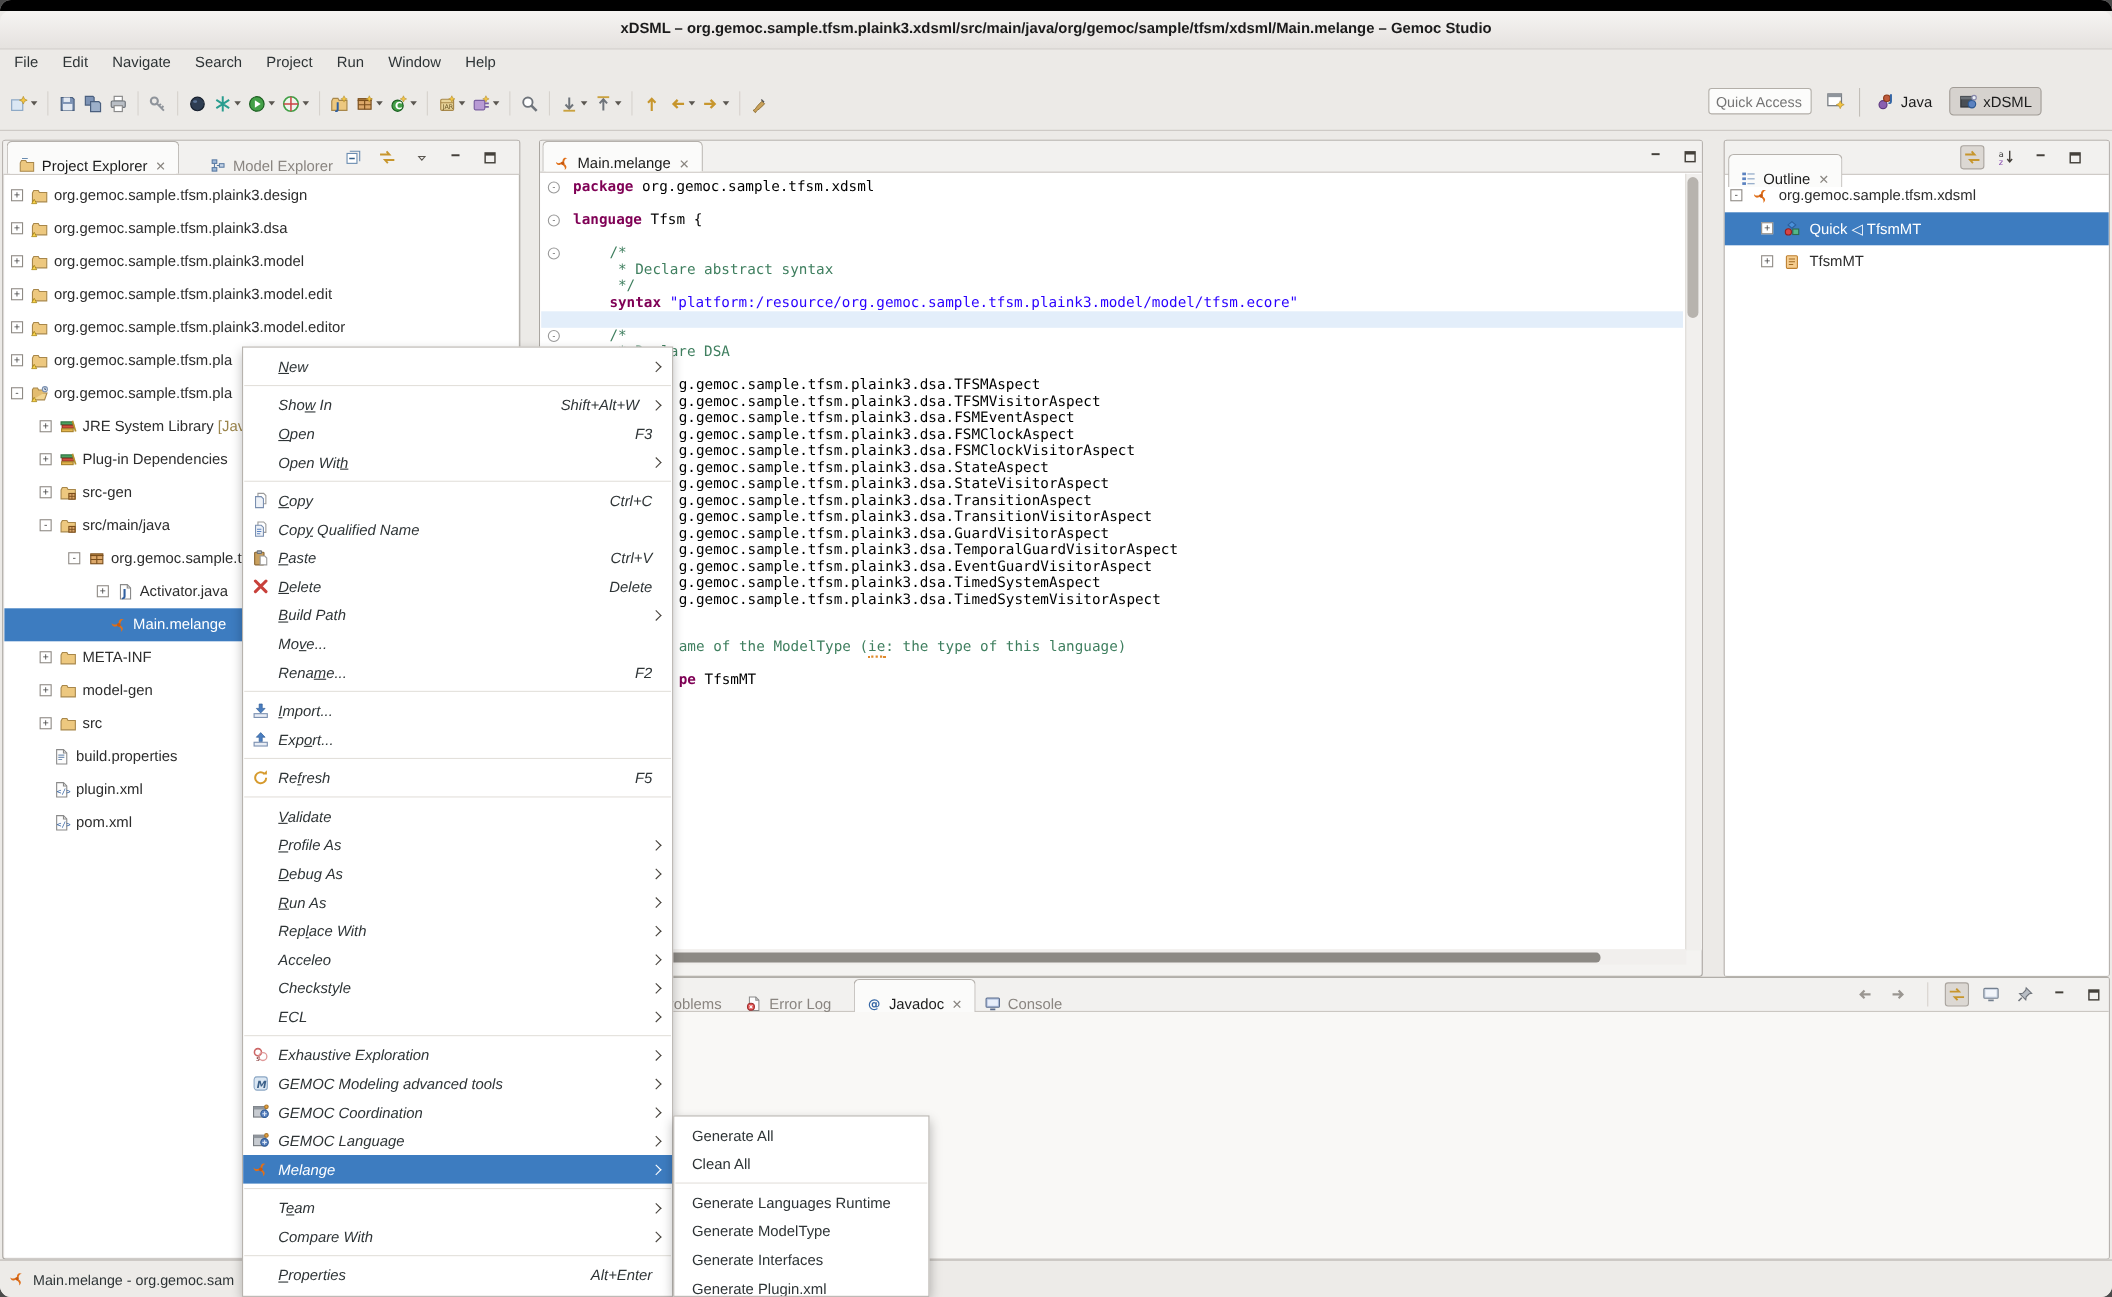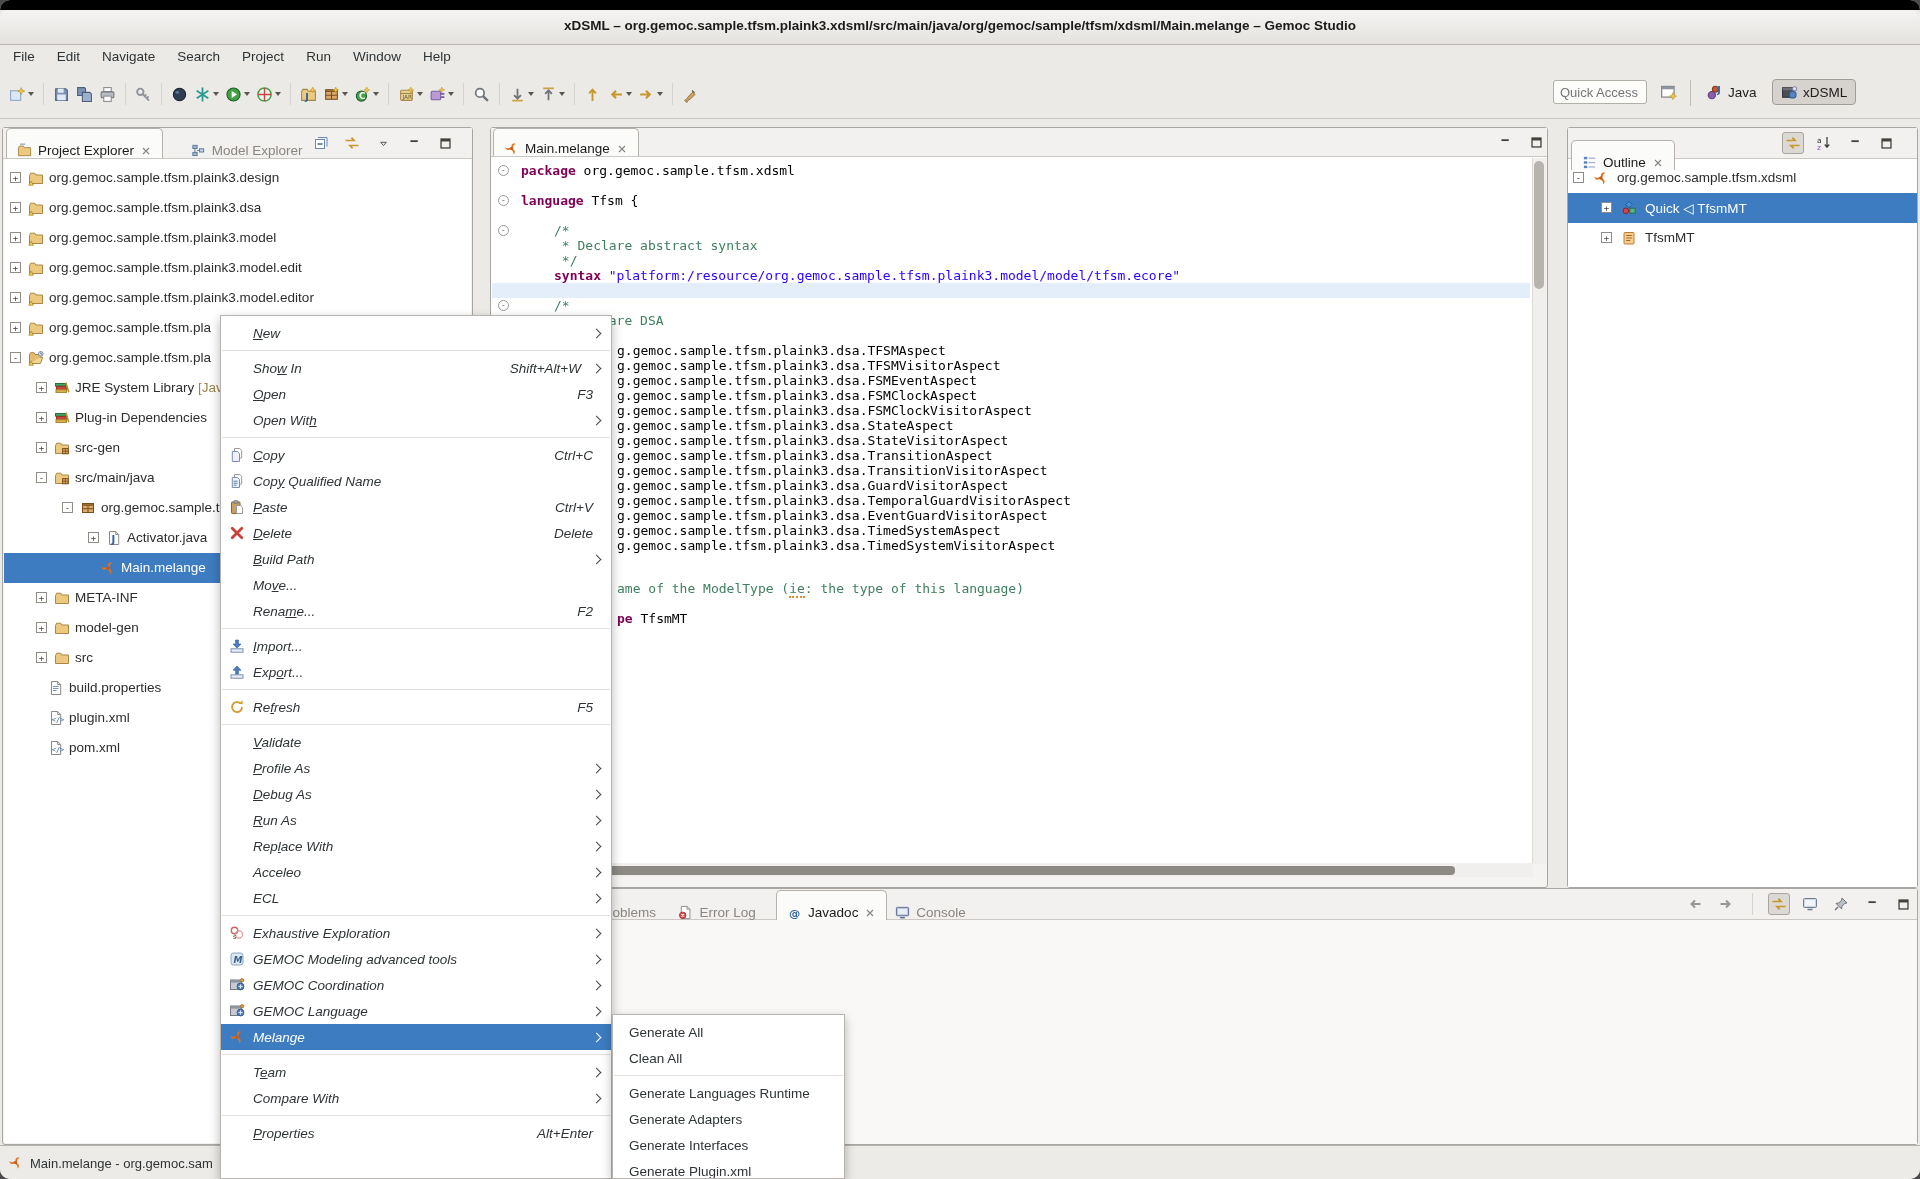"Checkstyle" div.cmi { html: none -> <div> <span></span> <span>Checkstyle</span> <span></span> </div> }
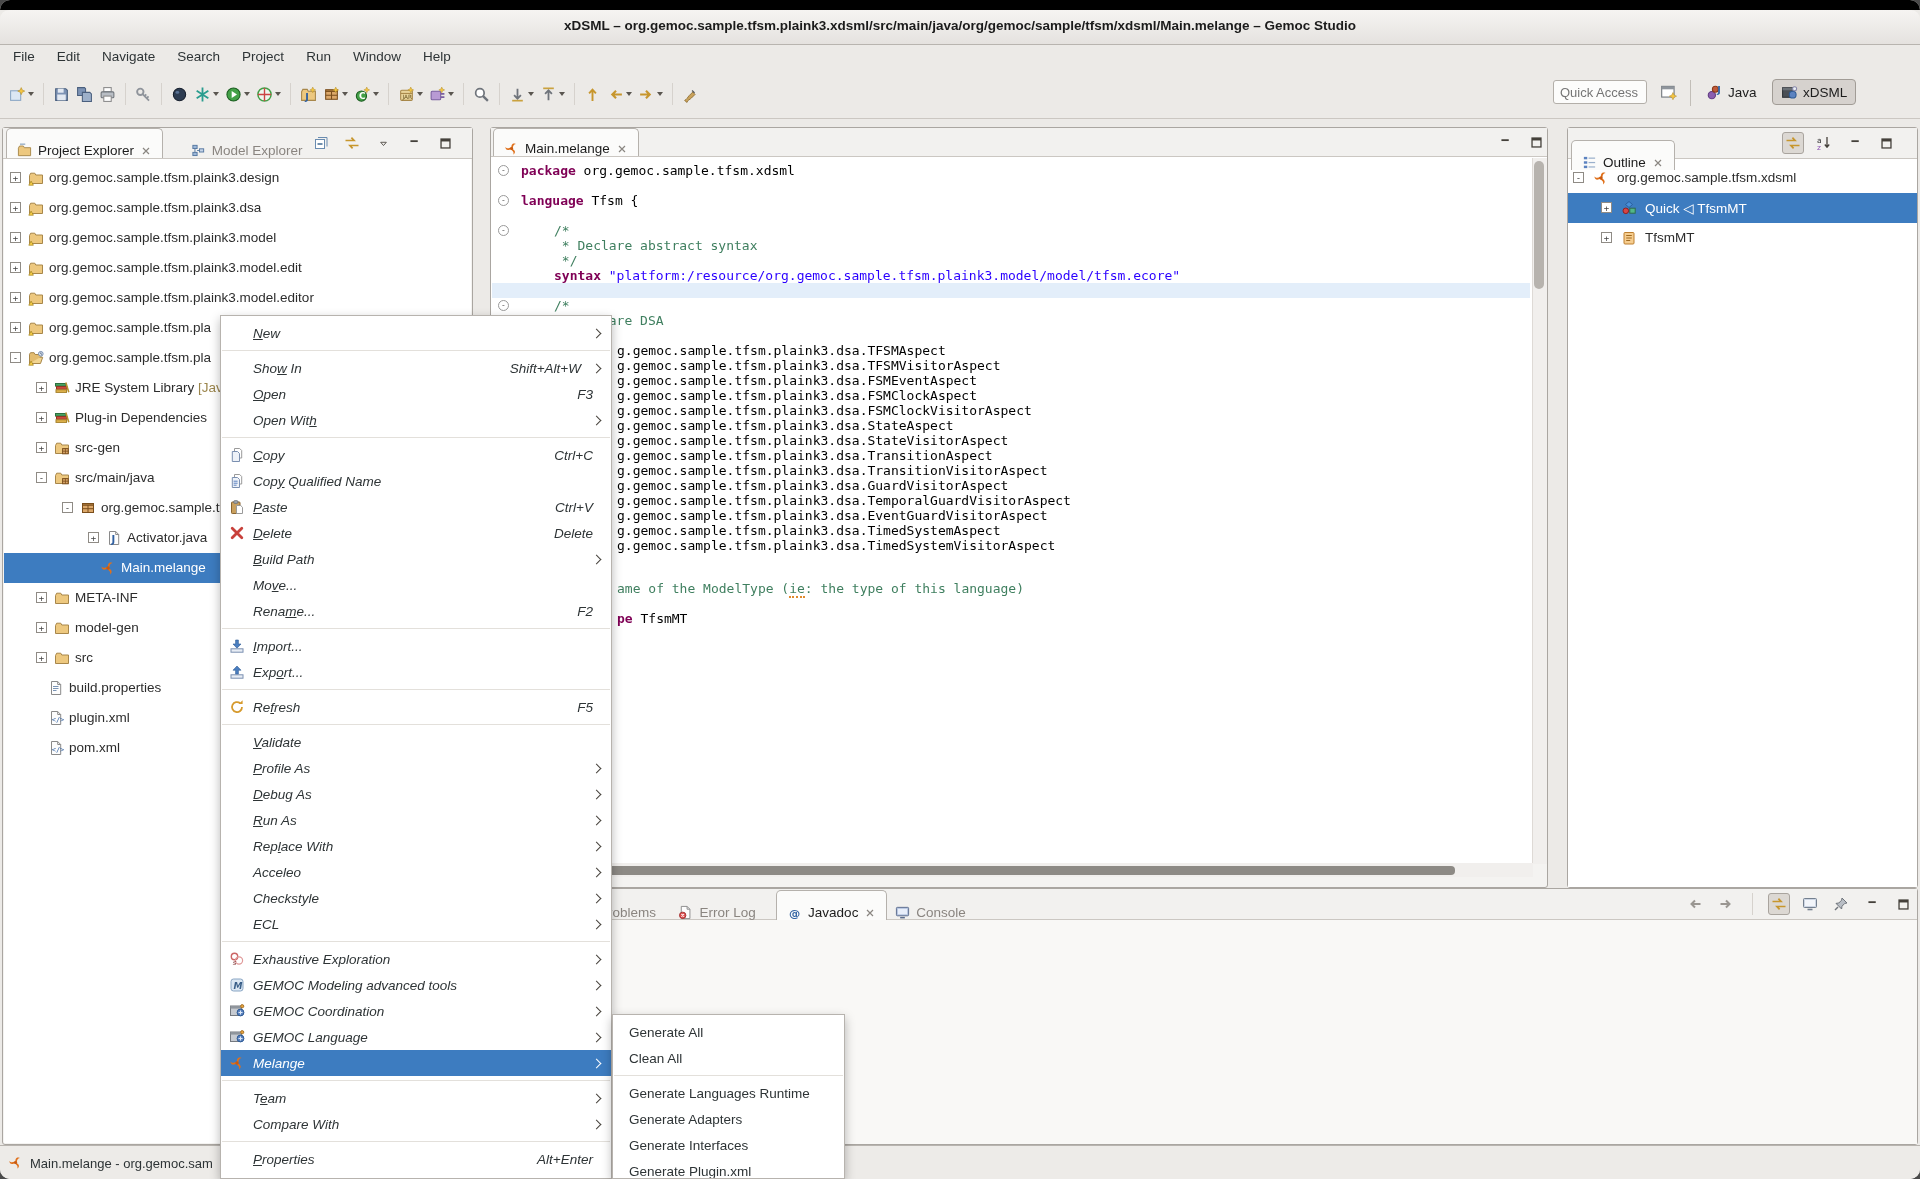"Generate Adapters" span.lbl { text: Adapters -> ModelType }
